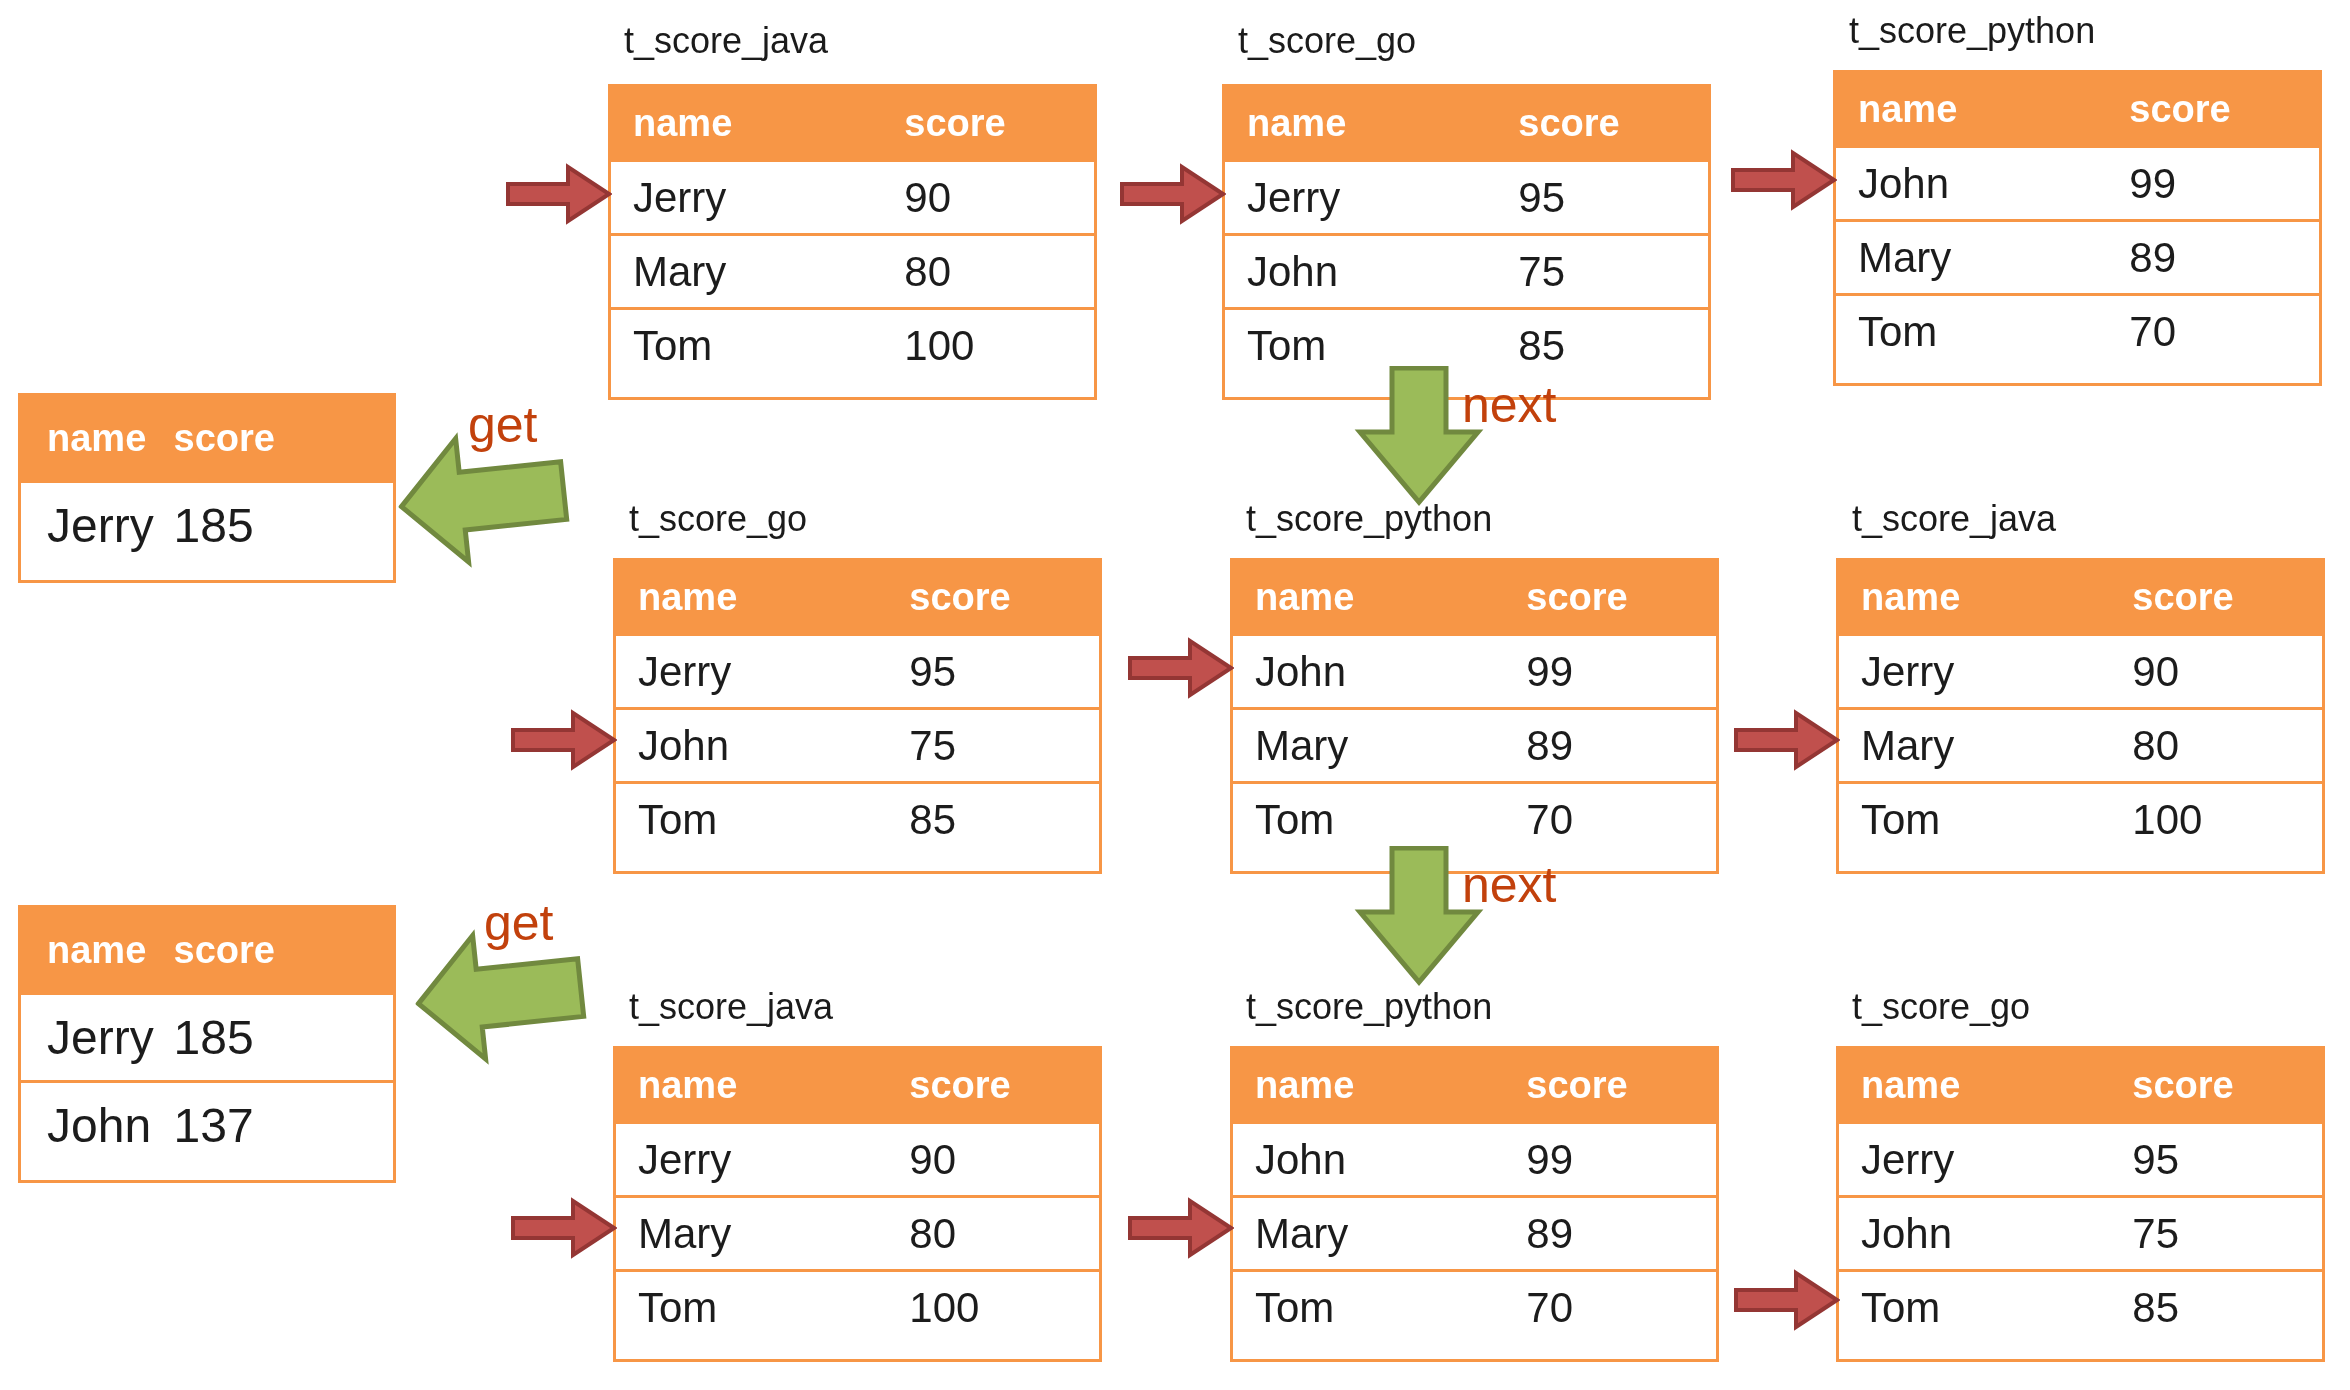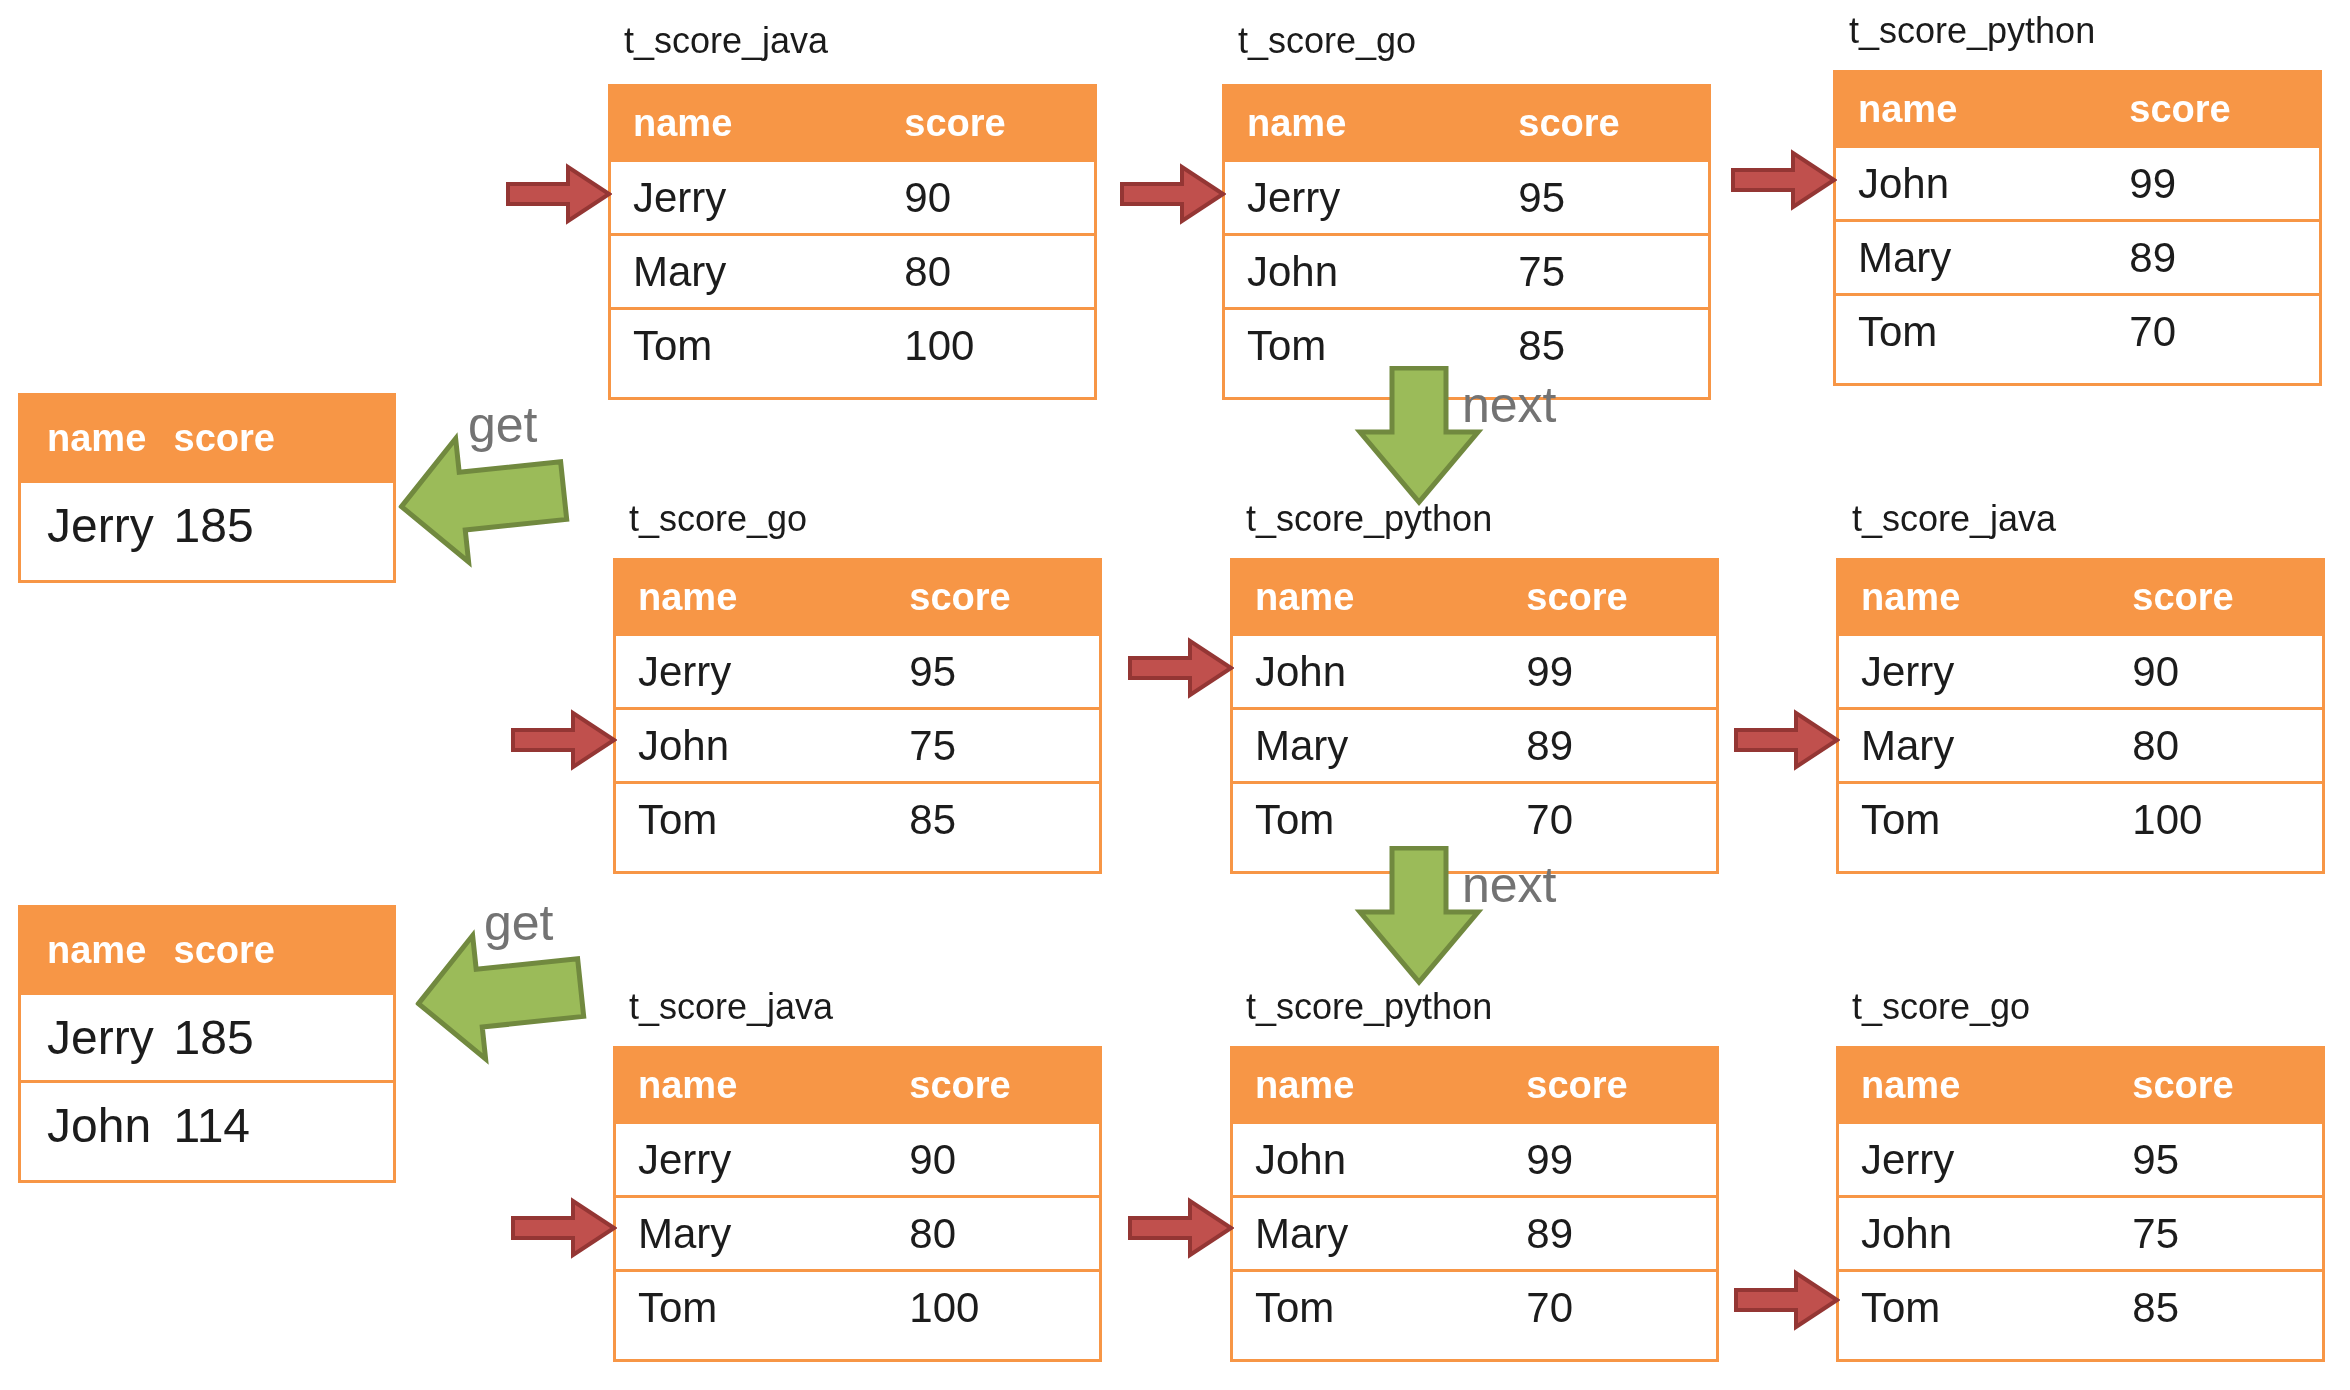"get" .lbl { color: #737373 -> #c2410c }
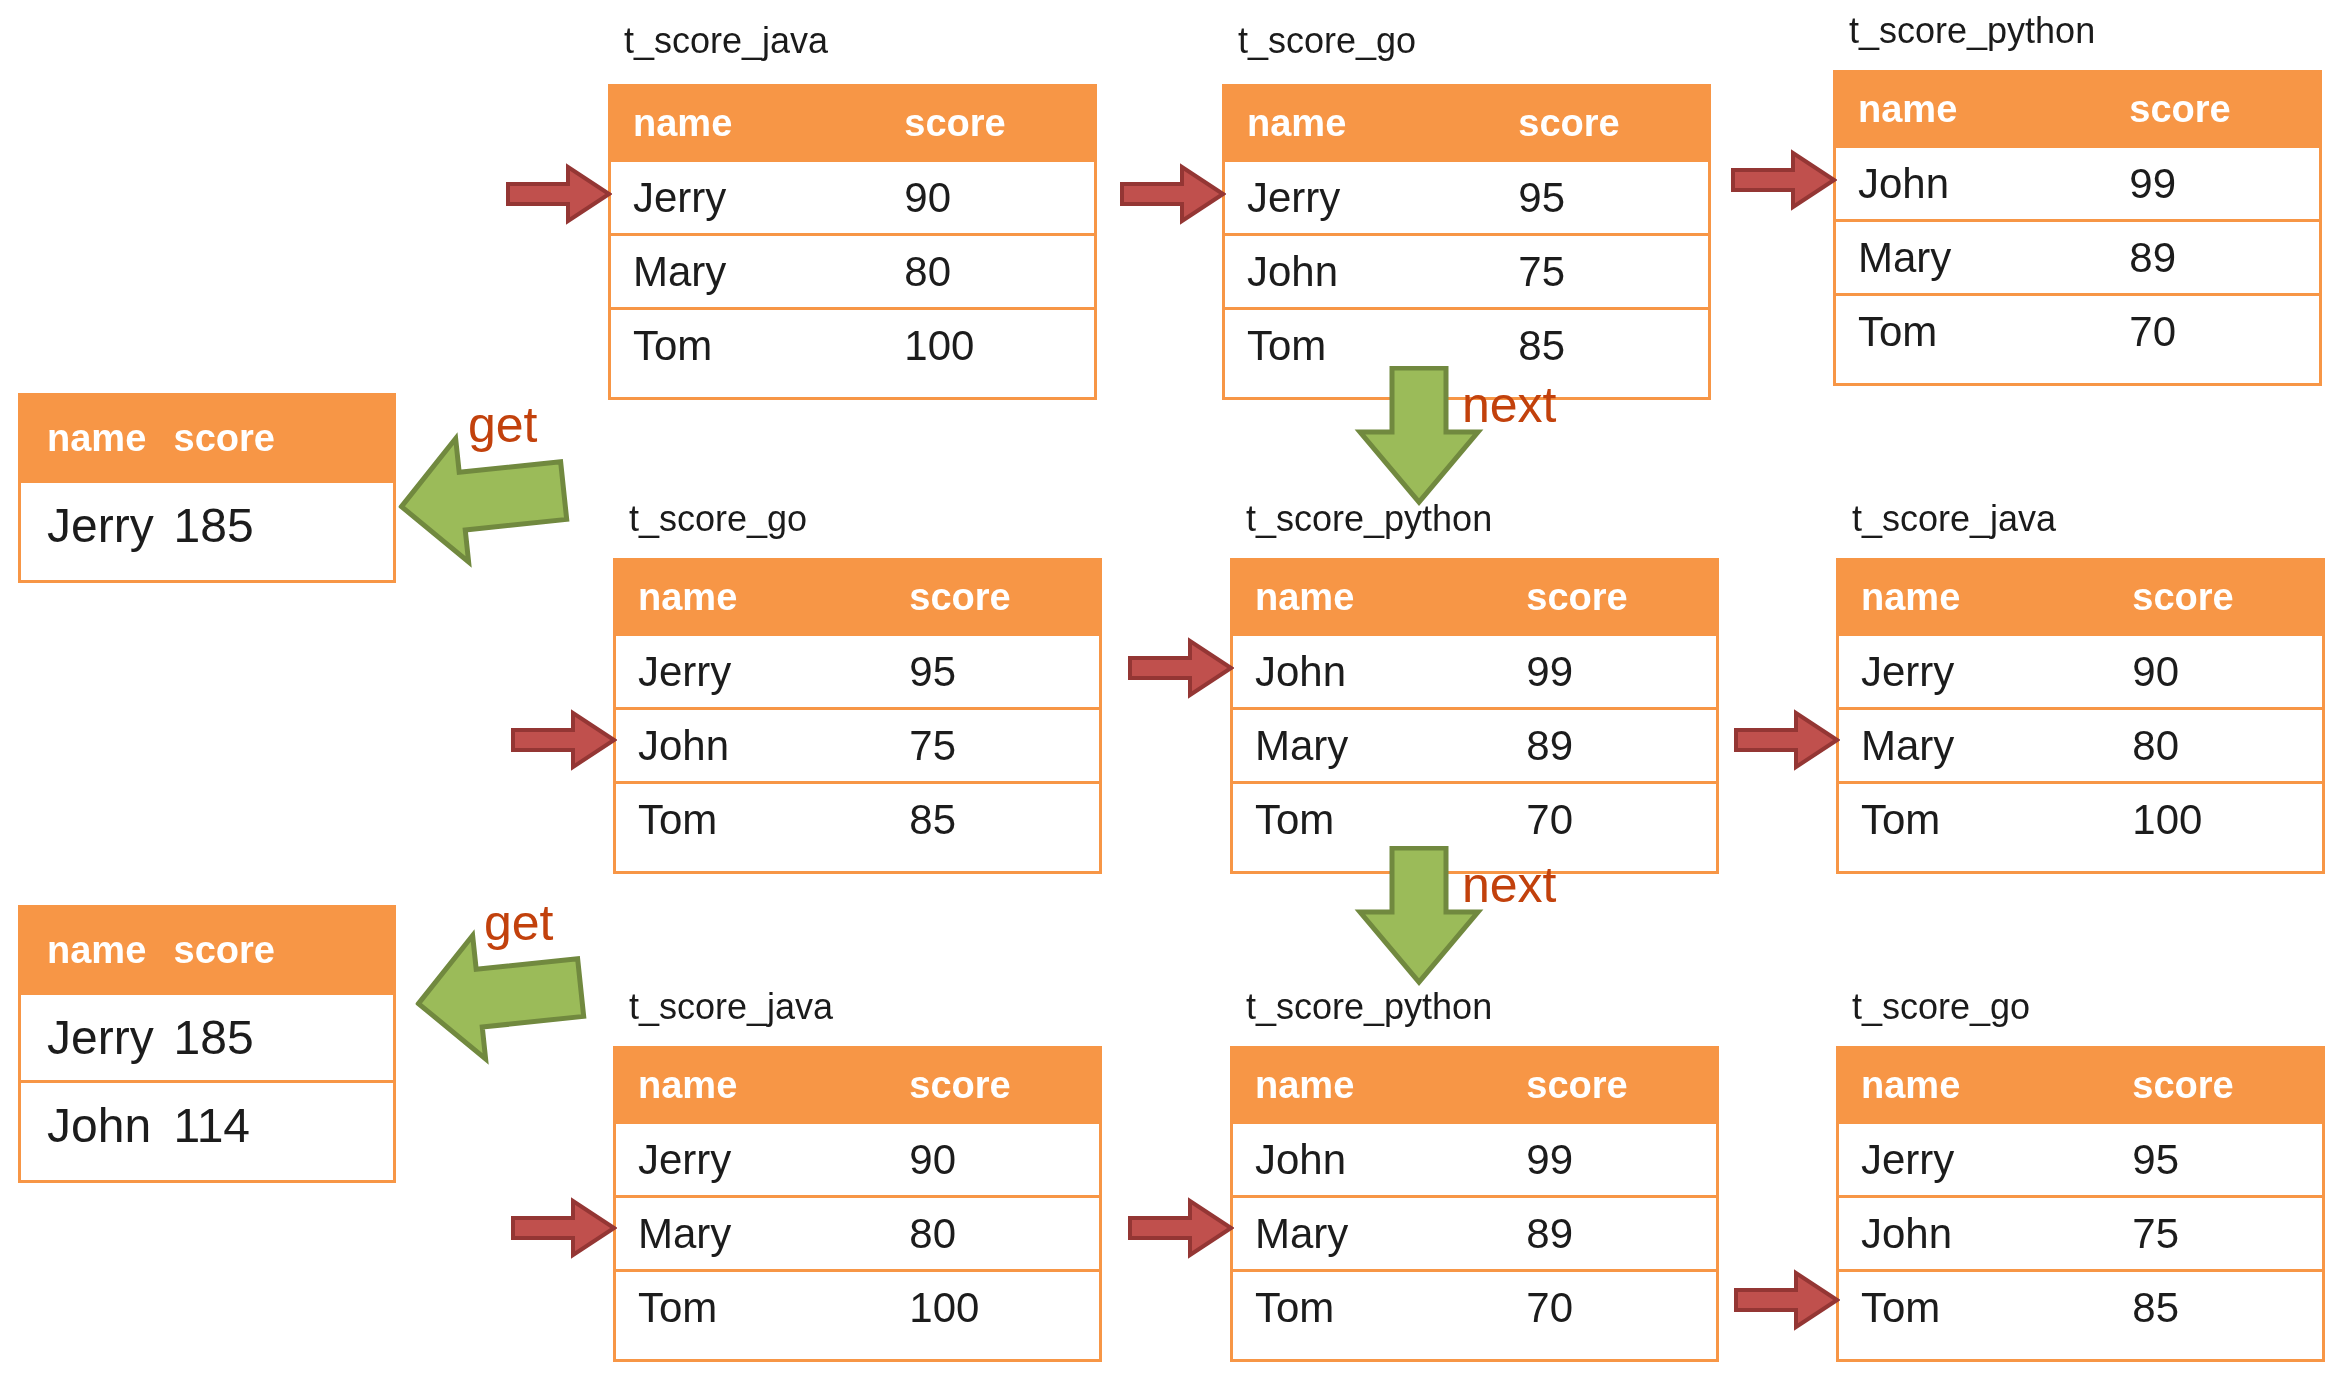"114" span.rc2 { text: 114 -> 137 }
